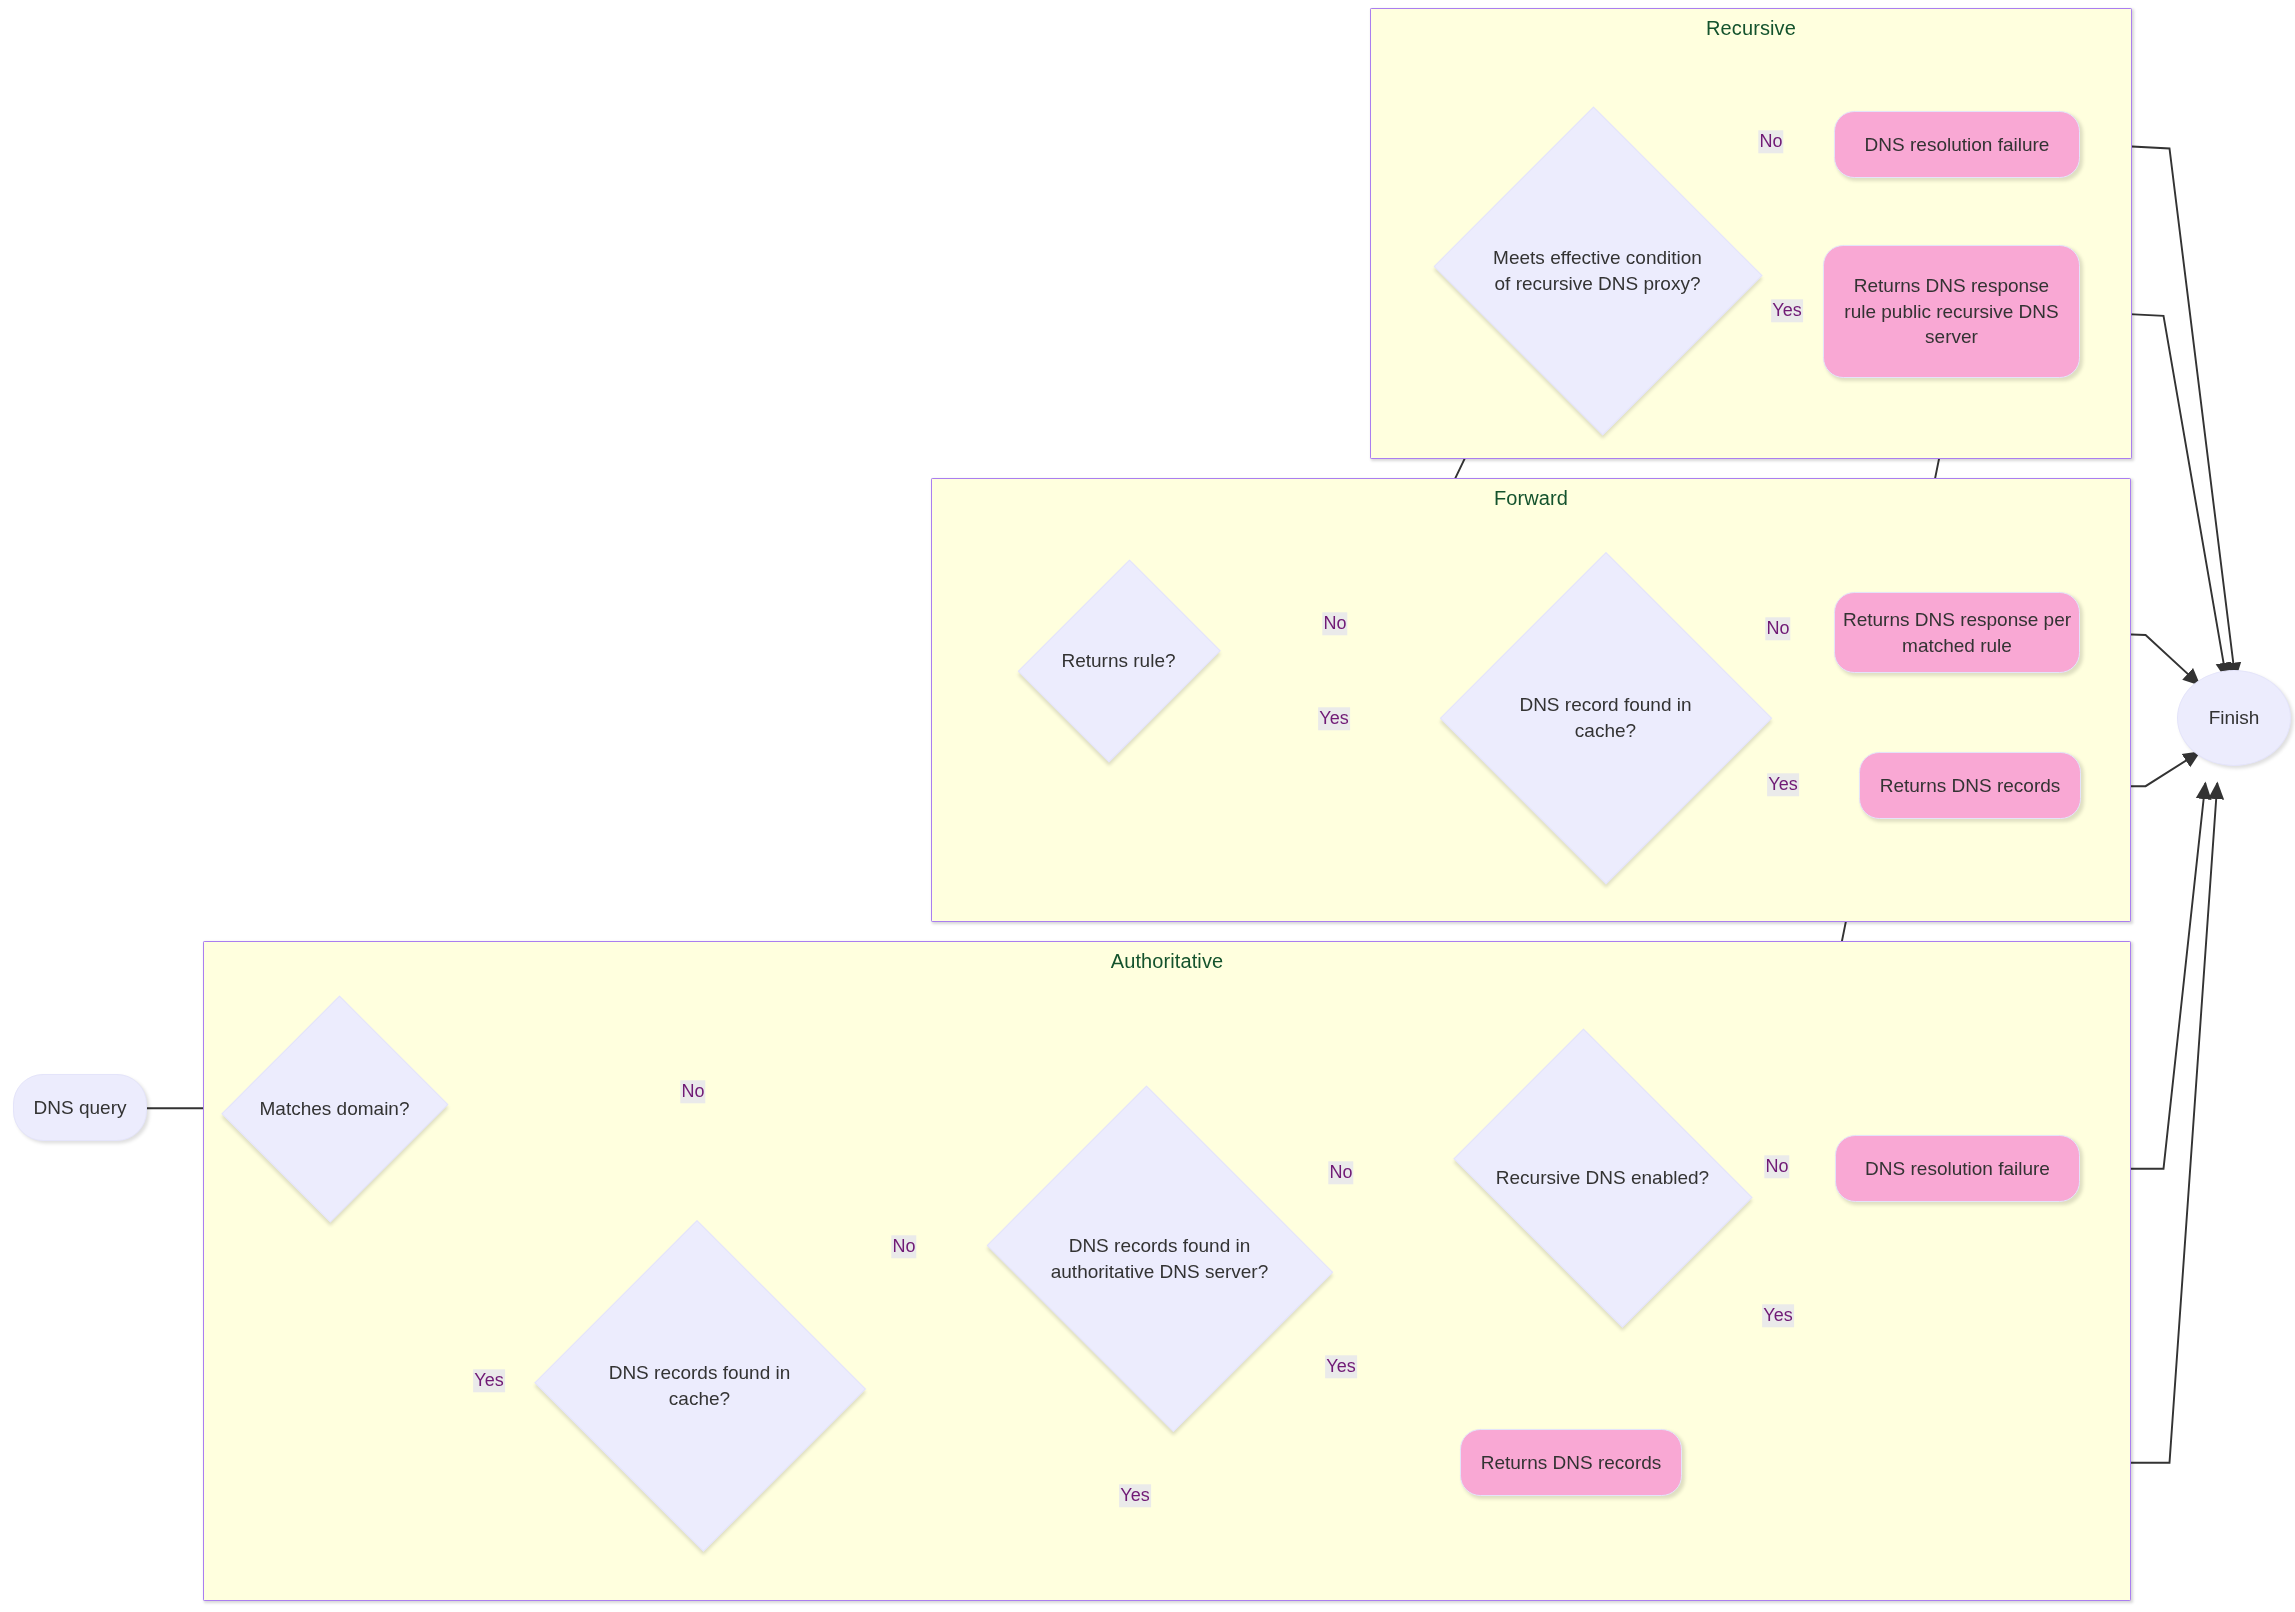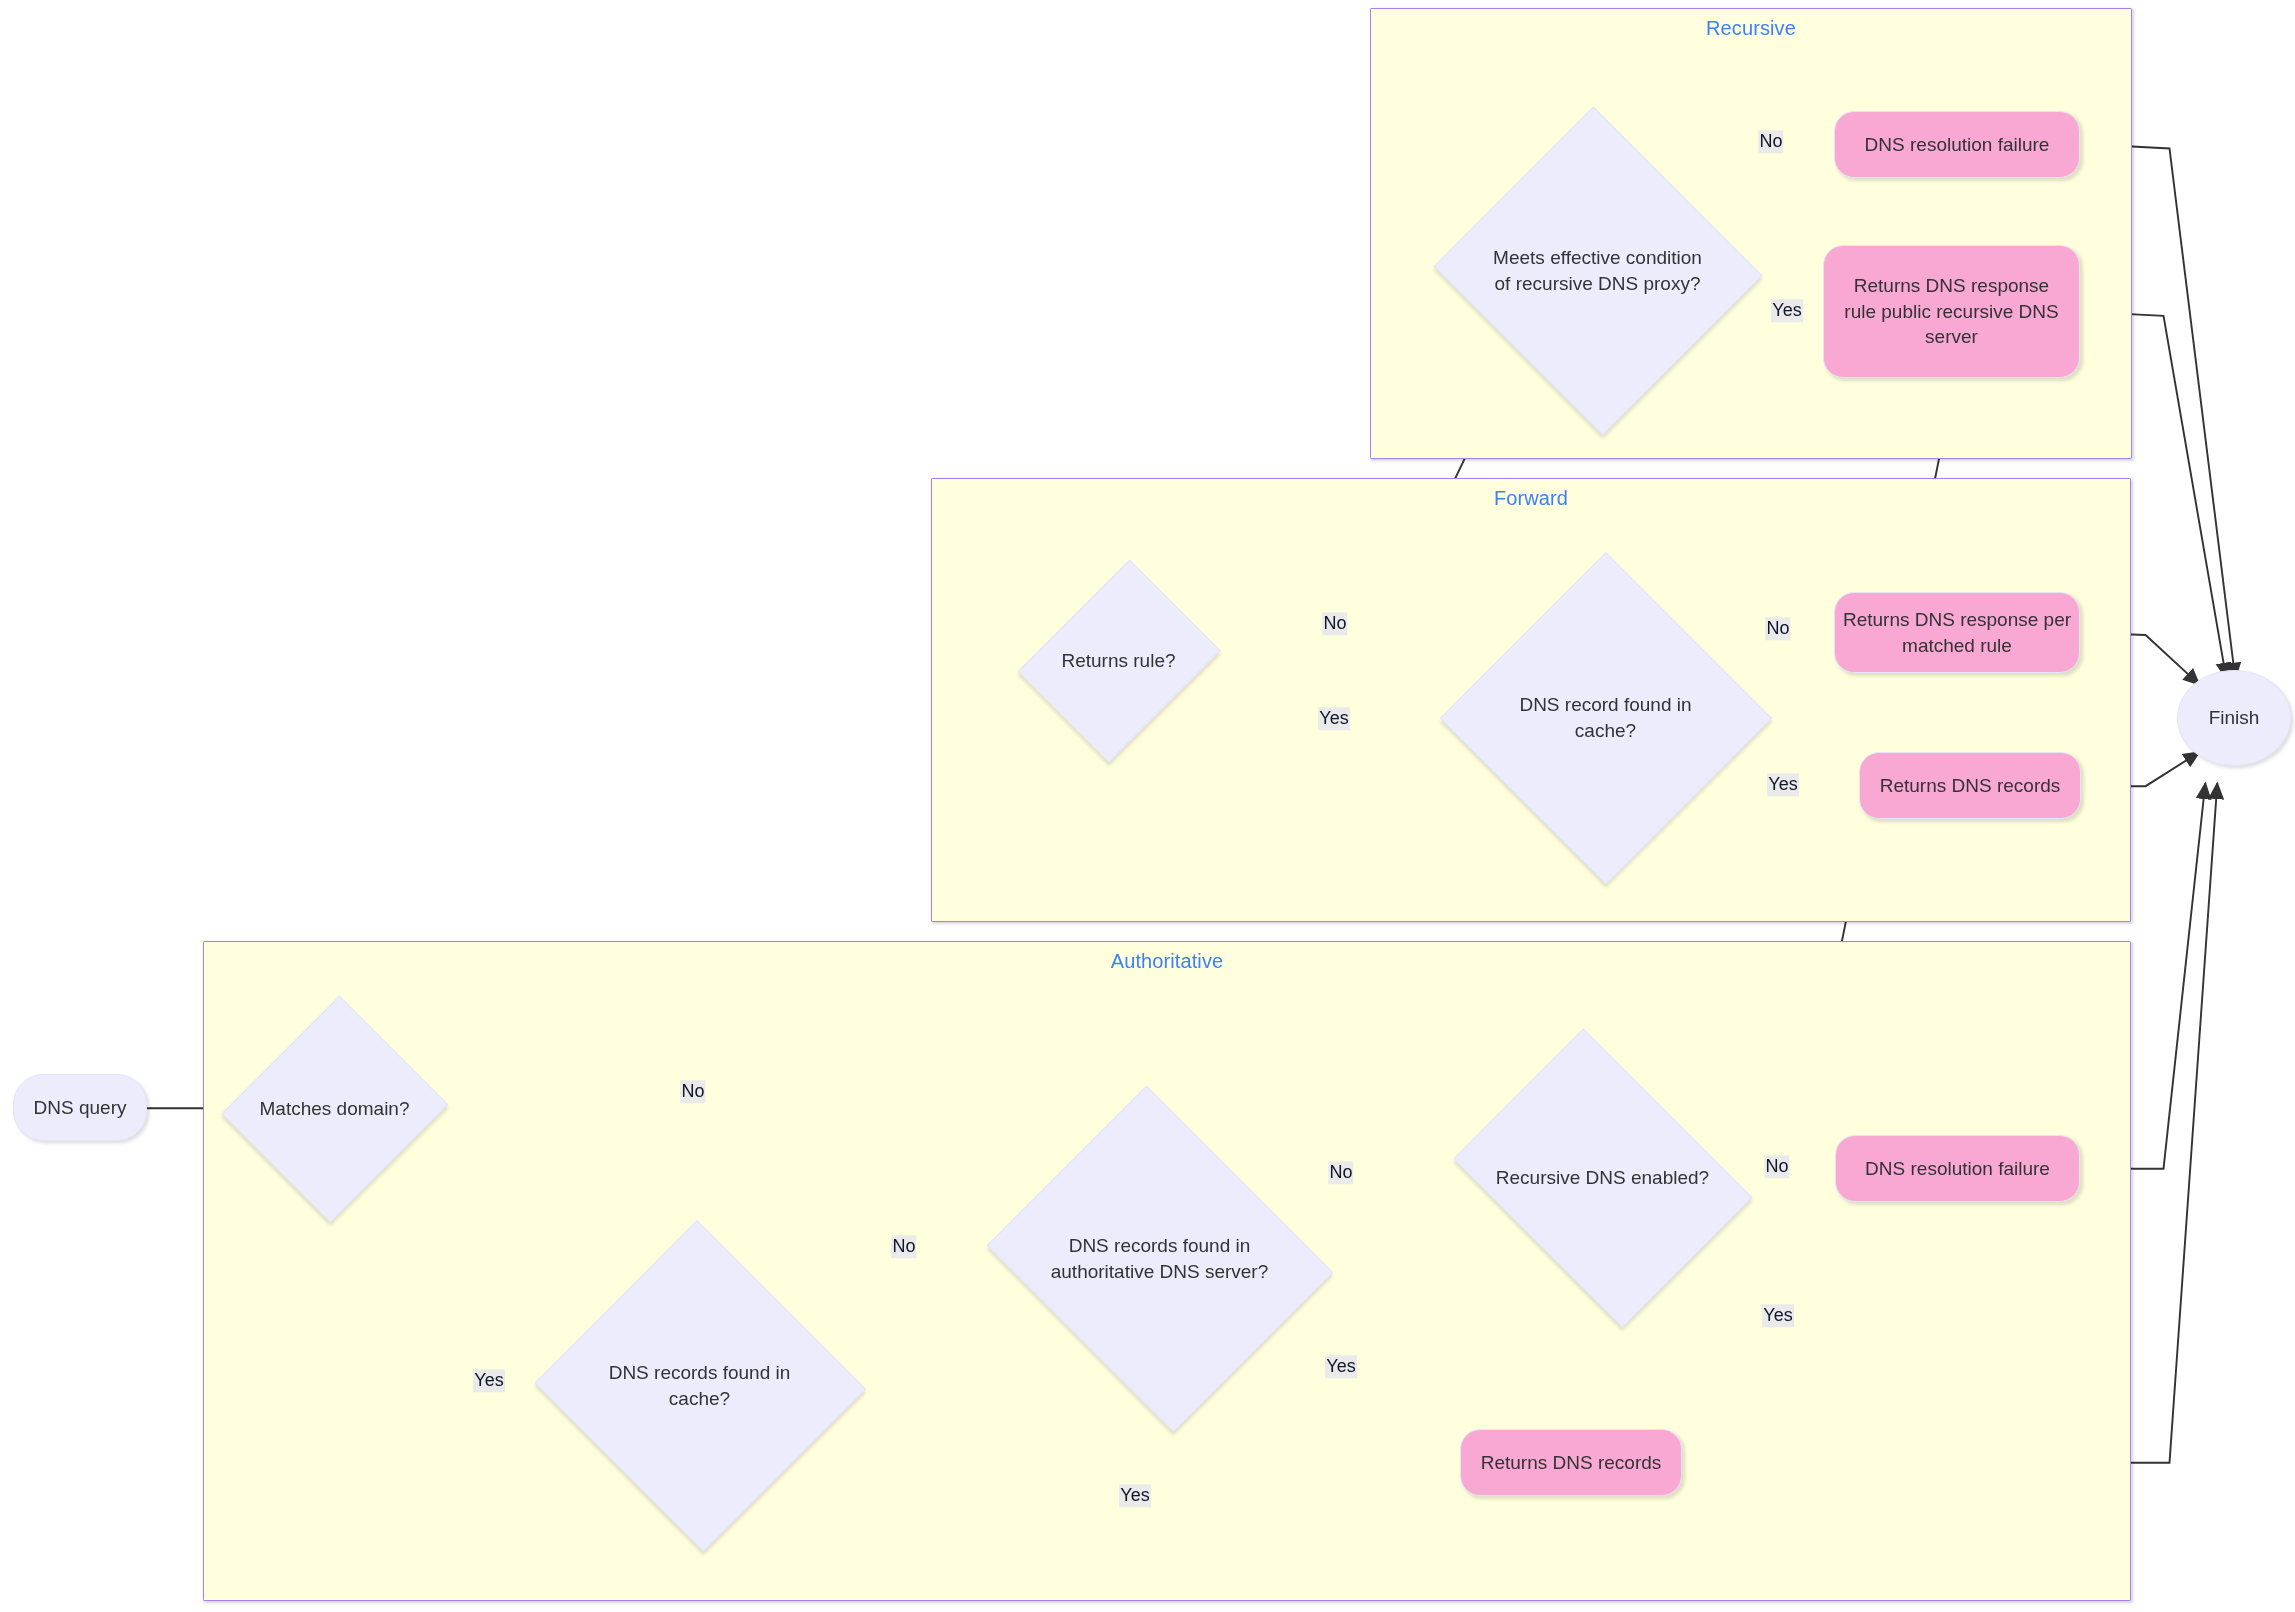"Recursive" .cluster-title { color: #3b82f6 -> #14532d }
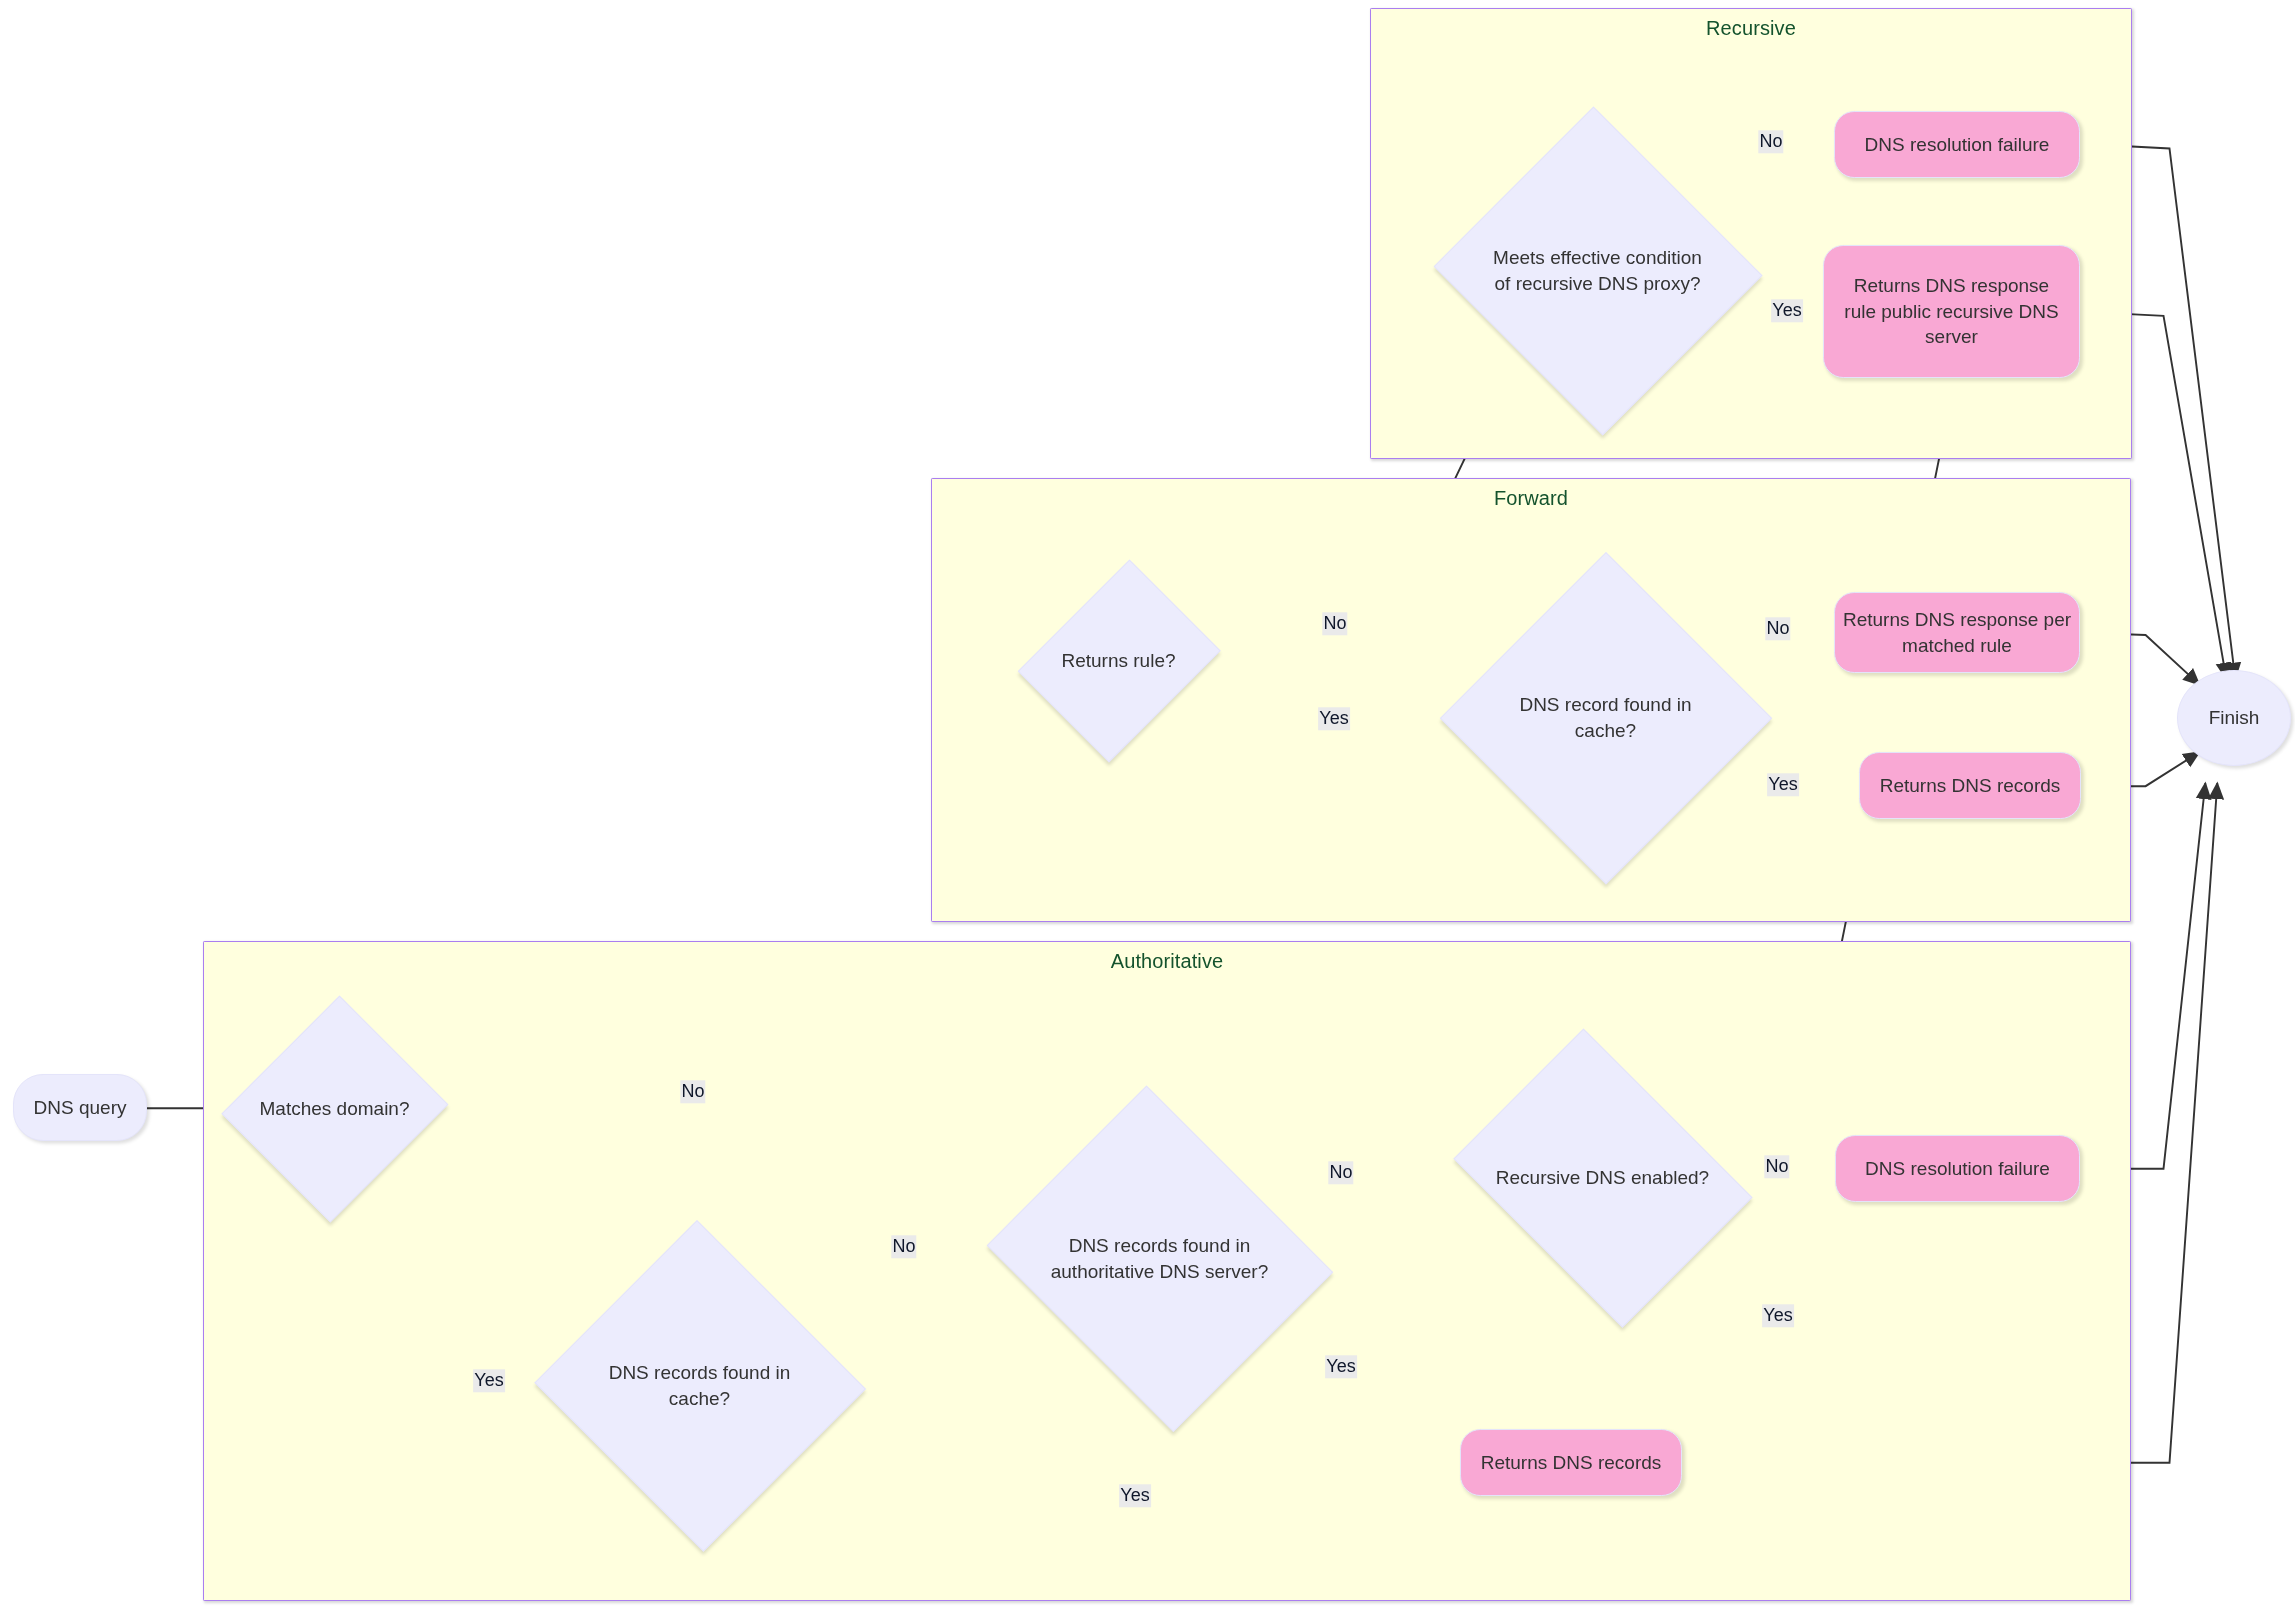"No" .elabel { color: #0f172a -> #701a75 }
